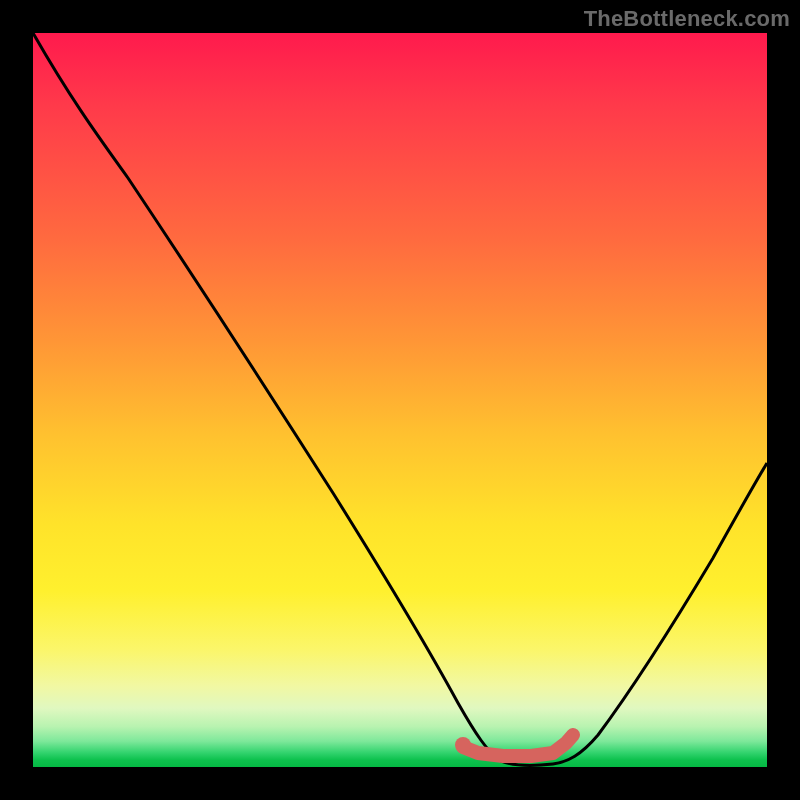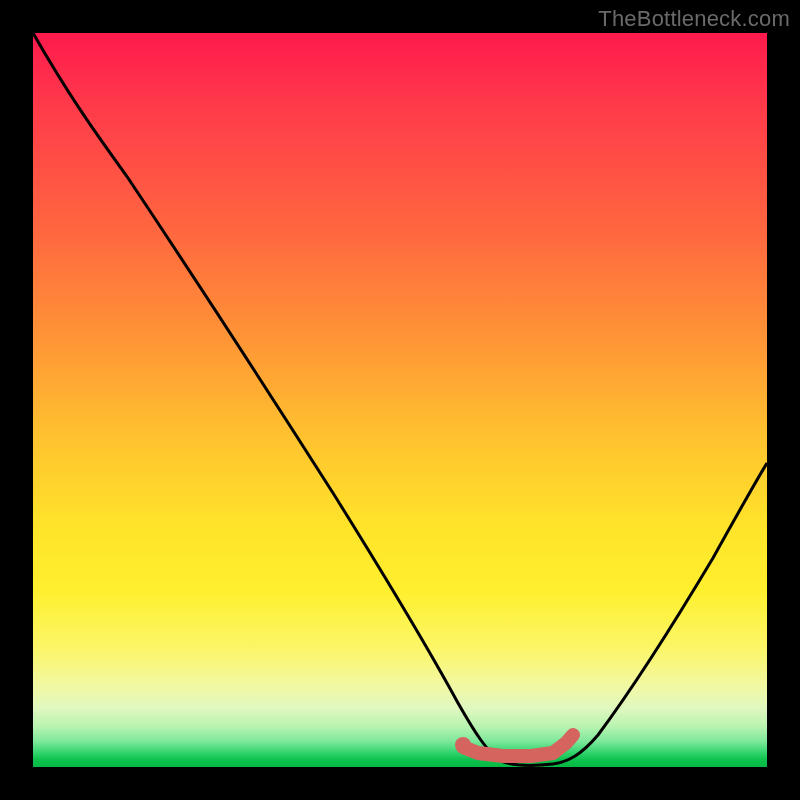"TheBottleneck.com" .frame { font-weight: none -> bold }
